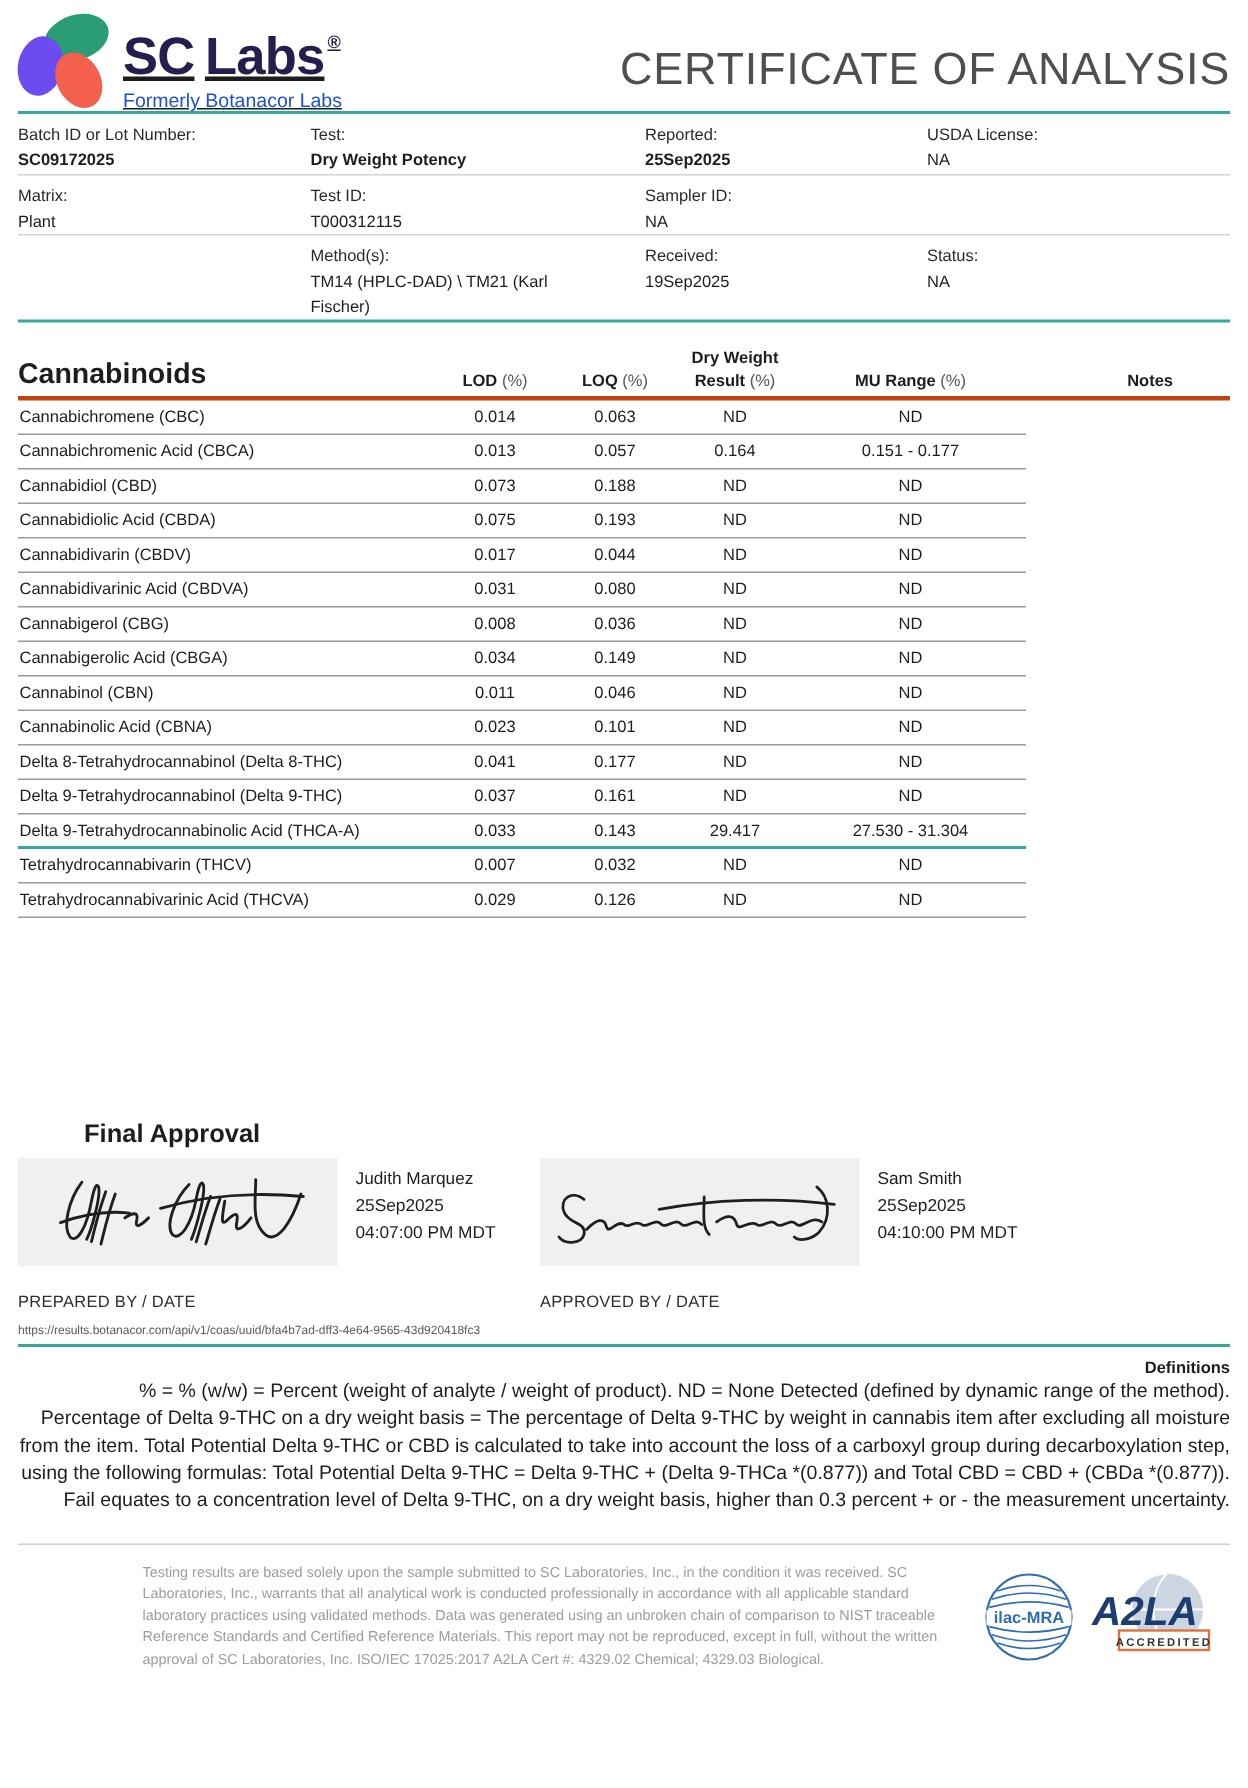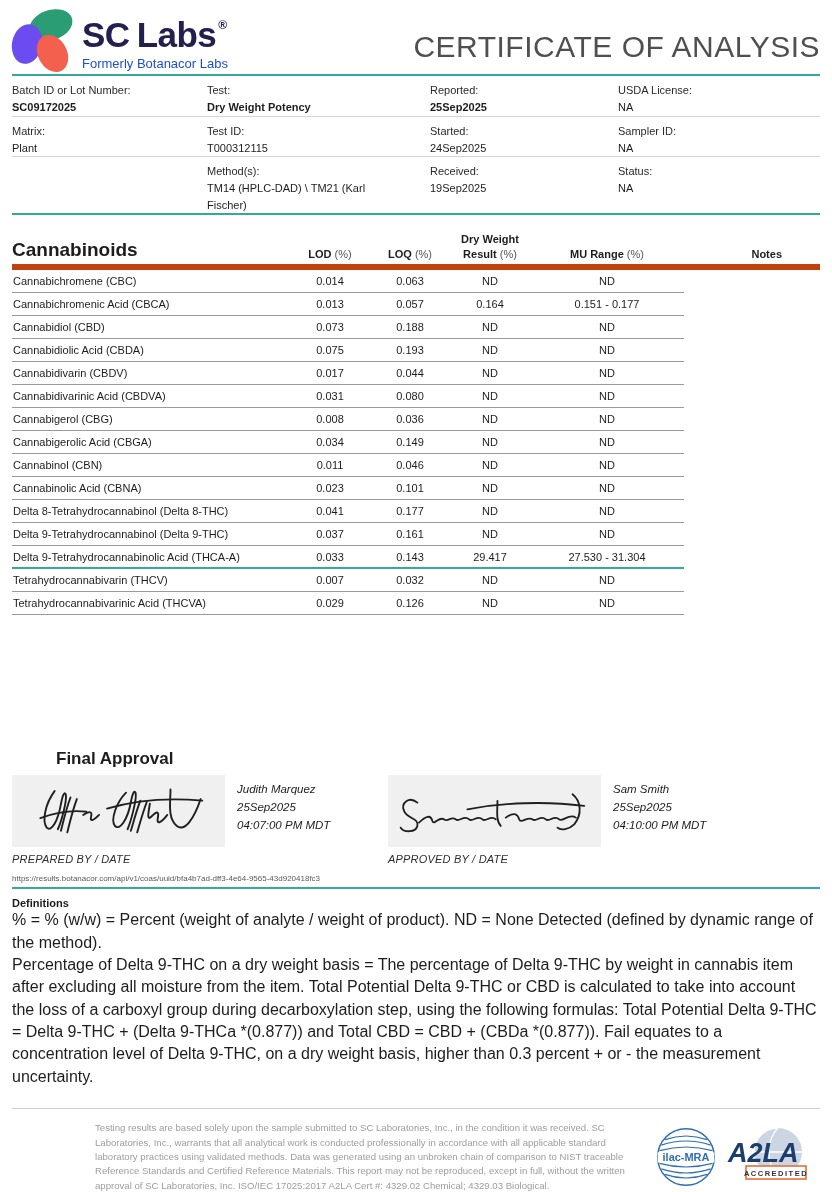"SC" .logo-wrap { align-items: center -> flex-end; text-decoration: none -> underline }
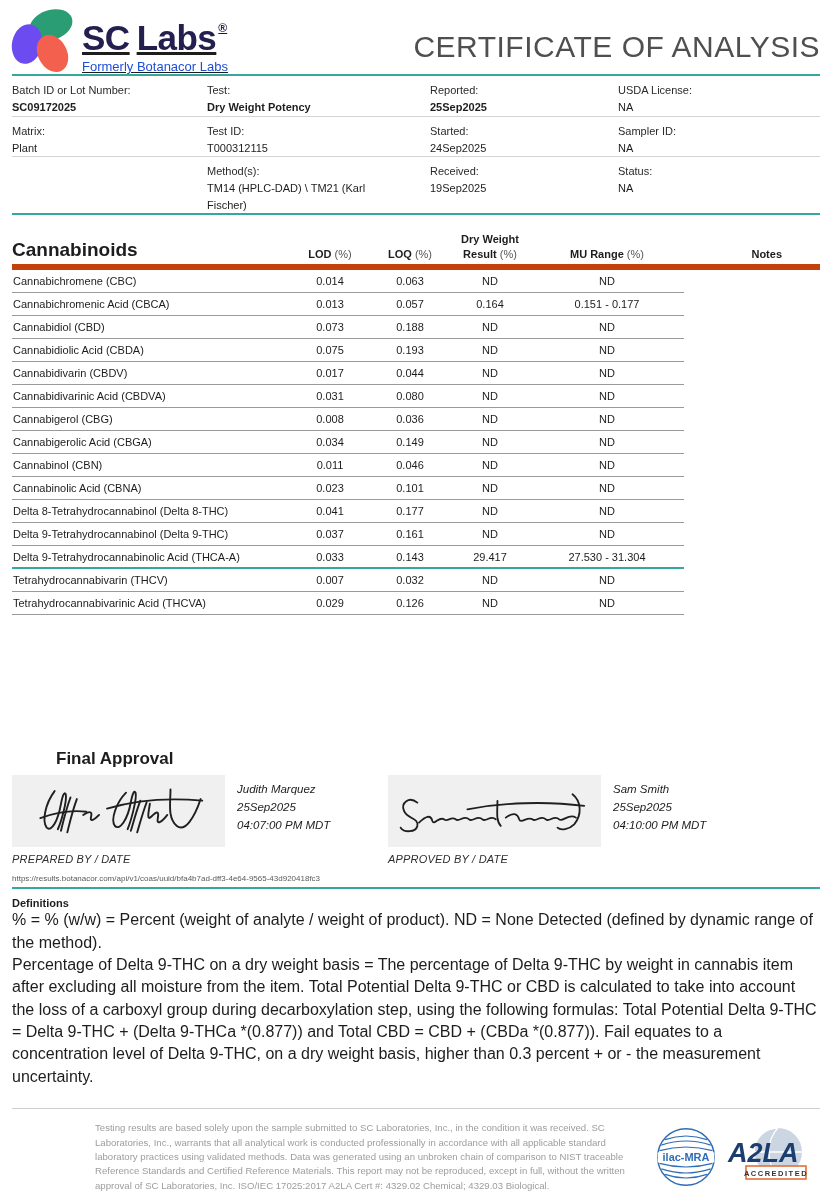"Started:" div.info-cell { html: <div> <div>Started:</div> <div>24Sep2025</div> </div> -> none }
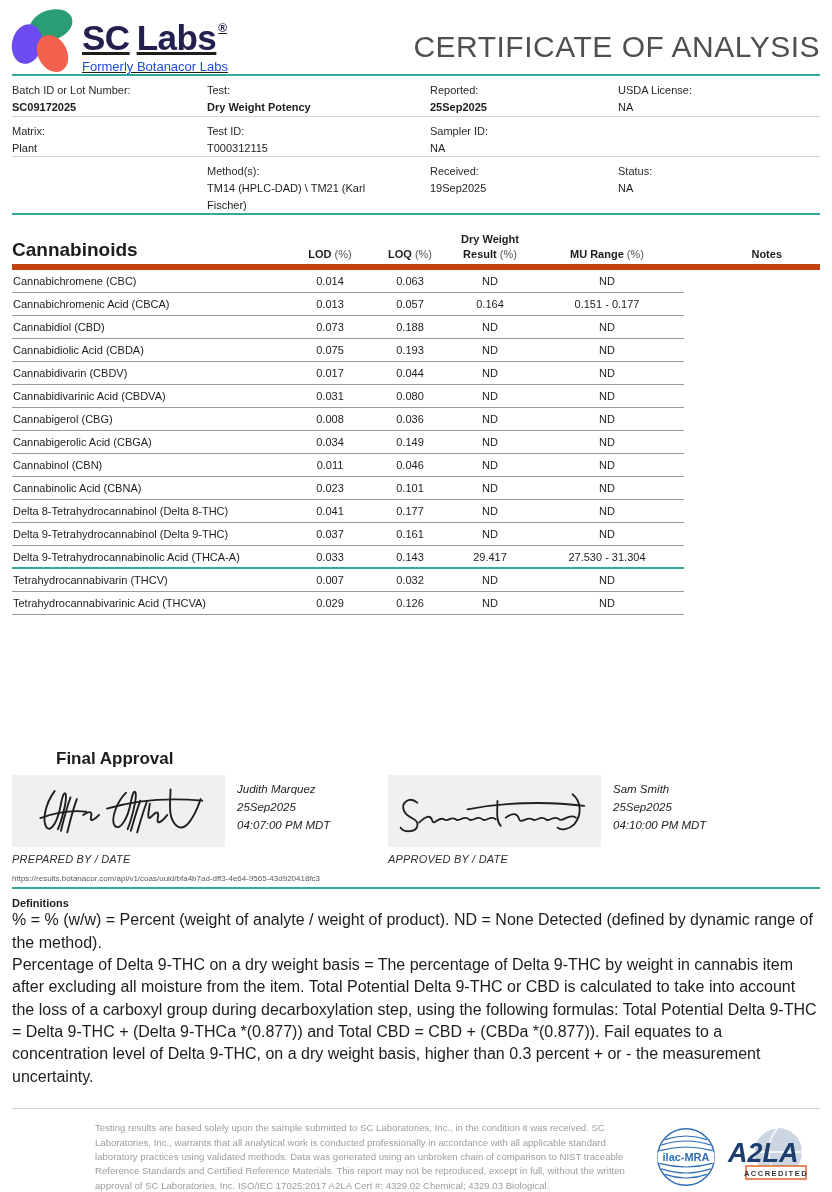"Cannabinoids" .tbl-head { border-bottom: 6px solid #c2410c -> 3px solid #c2410c }
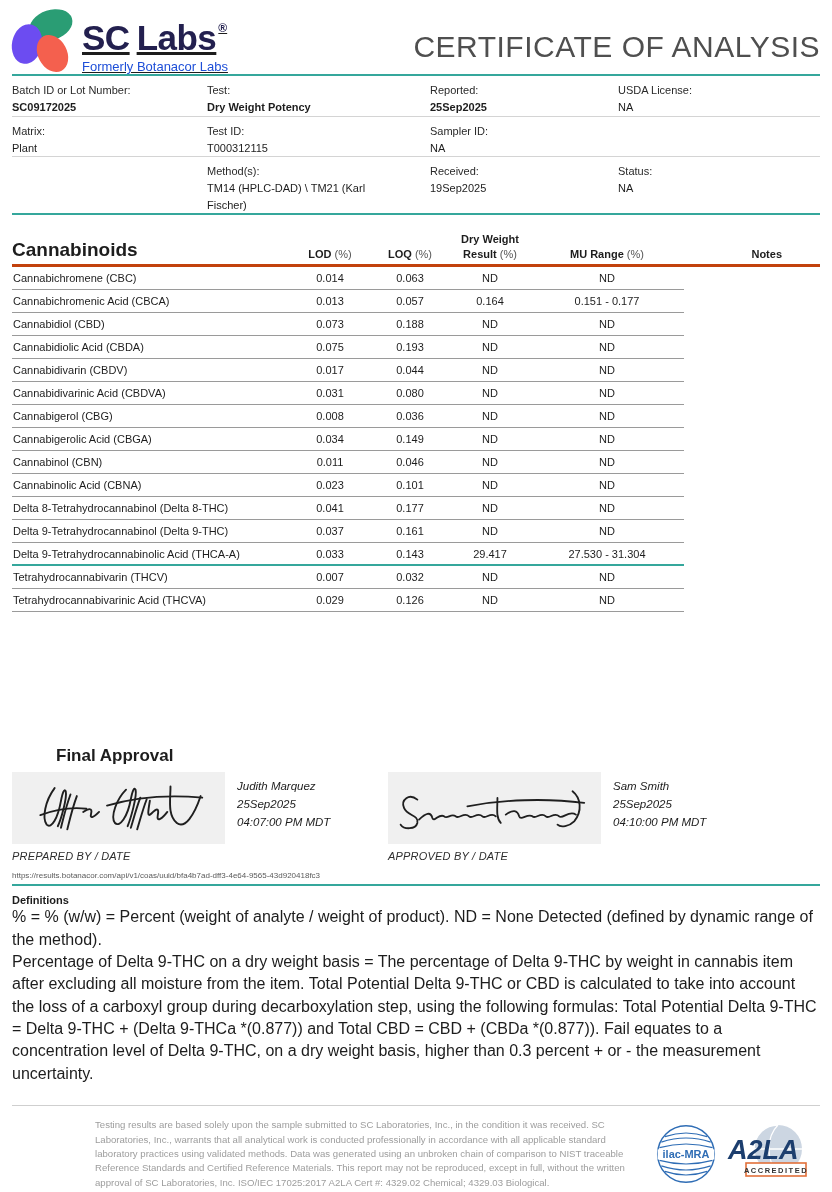"Judith Marquez" .sig-col { font-style: italic -> none; width: 376px -> 348px }
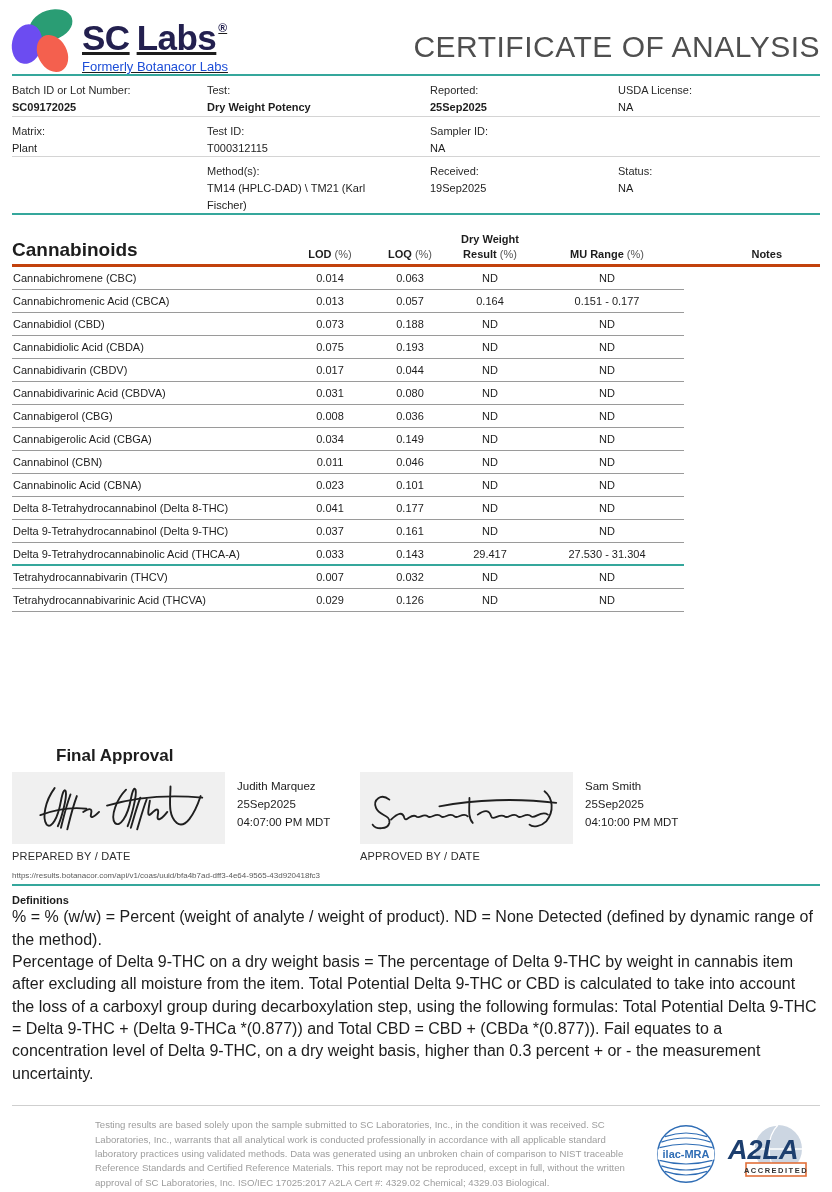"PREPARED BY / DATE" .sig-caption { margin-top: 6px -> 18px }
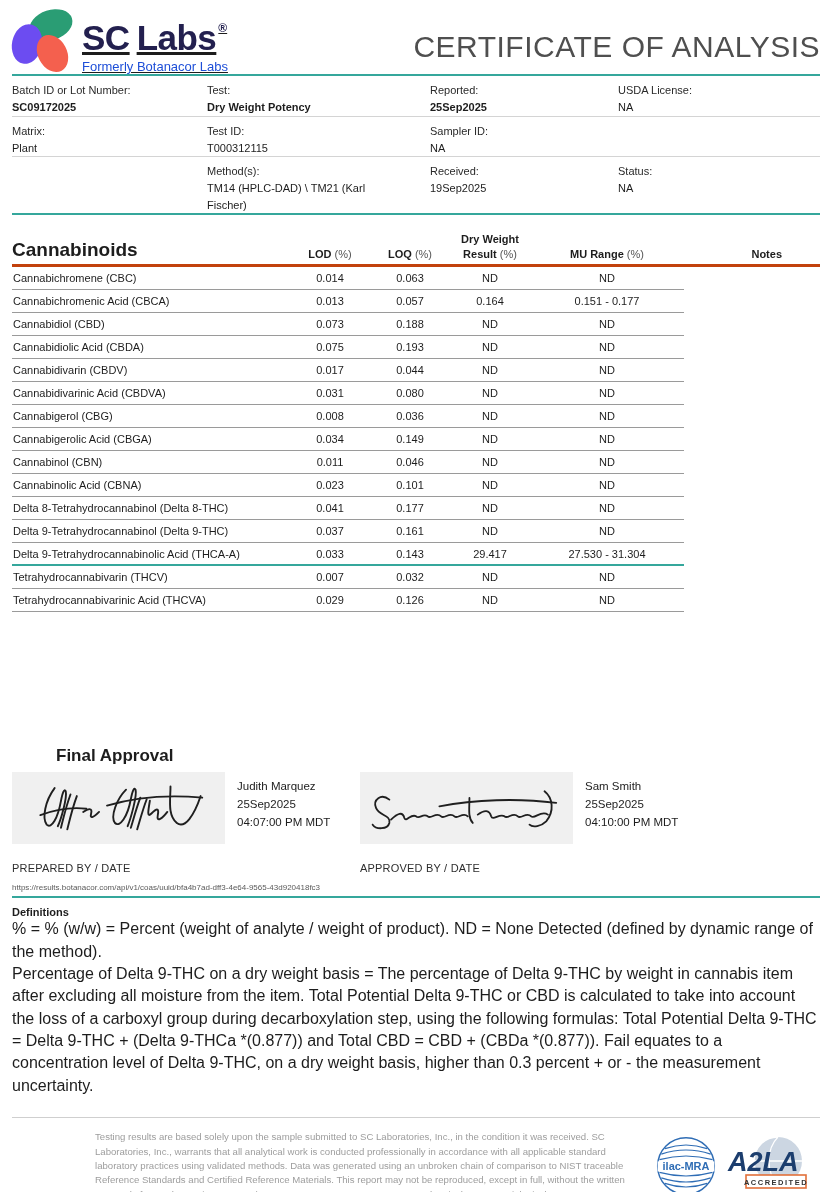"Definitions" .defs { text-align: none -> right }
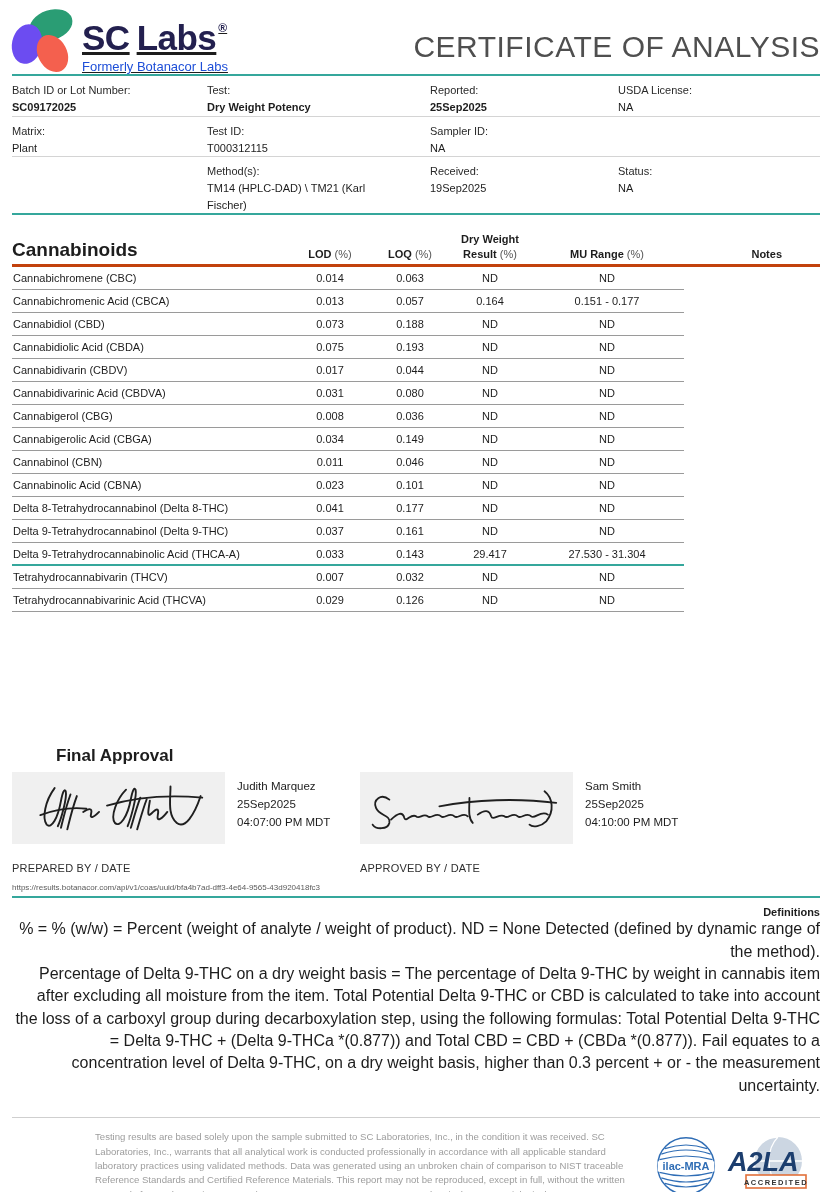"% = % (w/w) =" .defs-line, .defs-para { font-size: 16px -> 13px }
